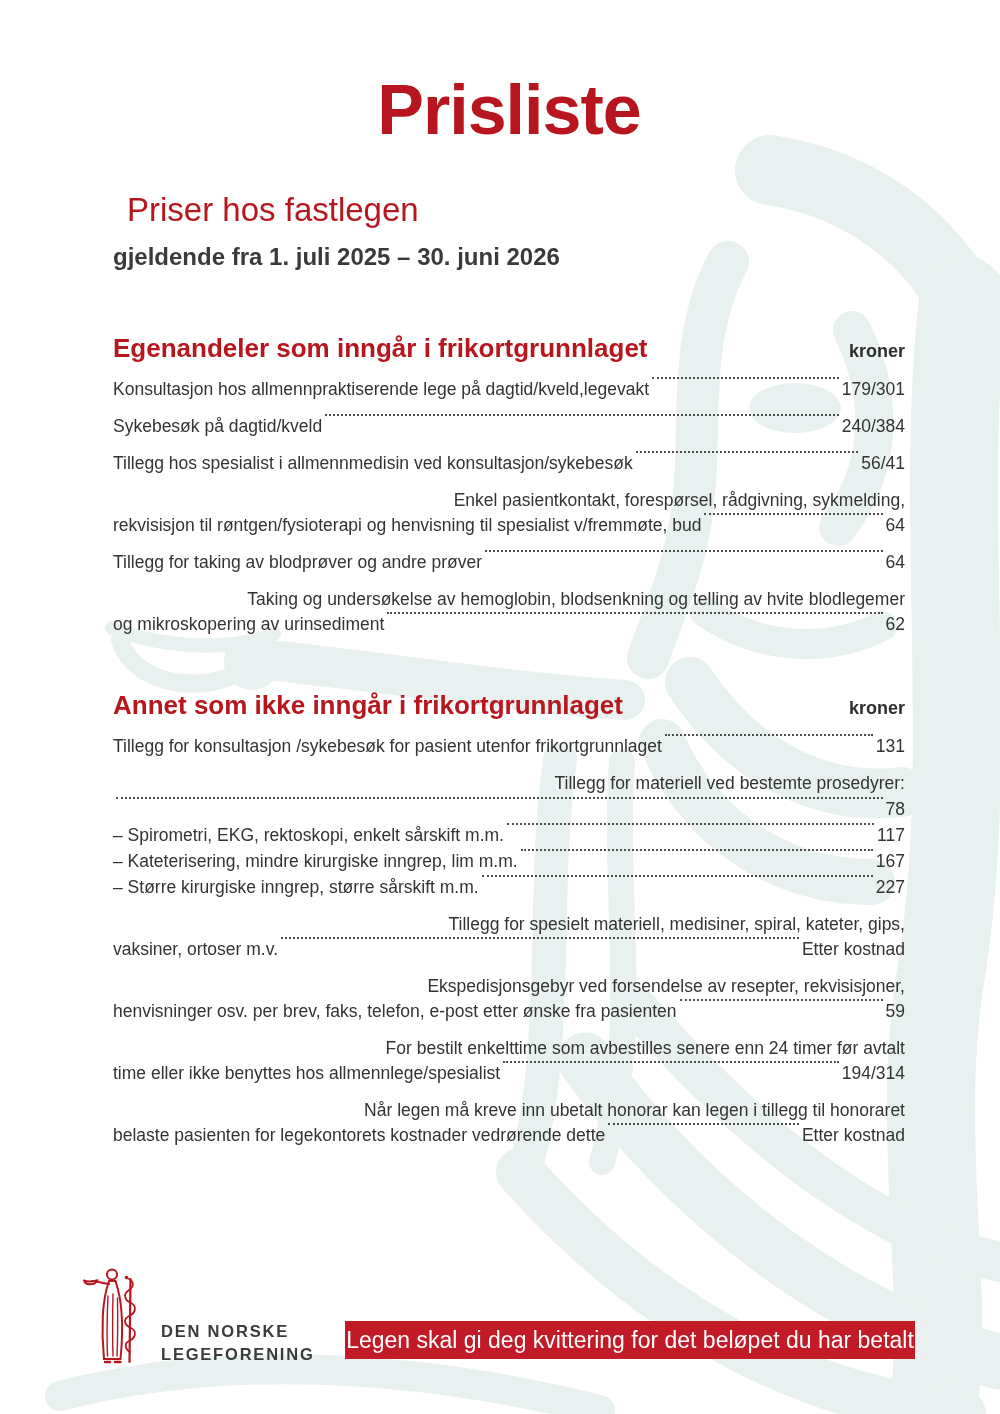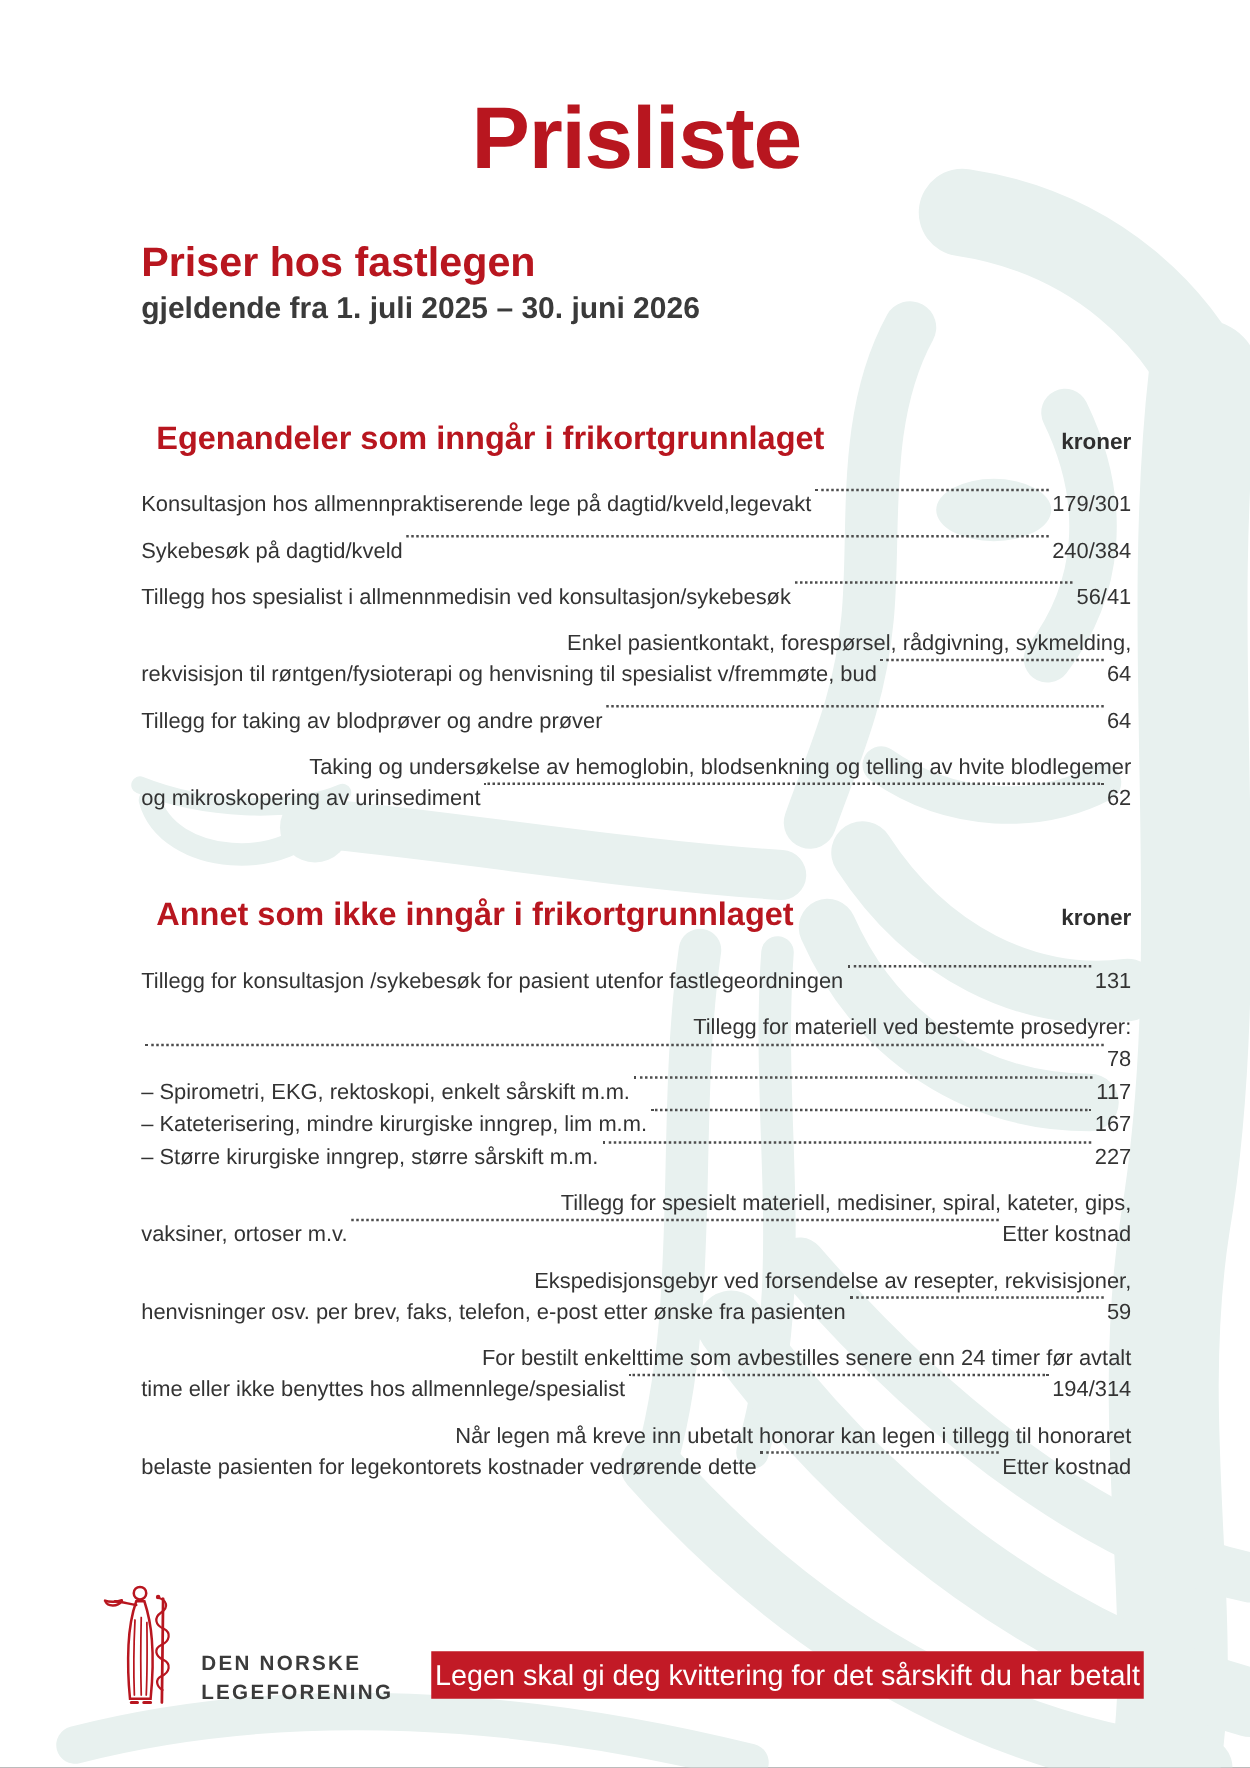"Priser hos fastlegen" .doc-subtitle { font-weight: bold -> normal; margin: 0 -> 14px }
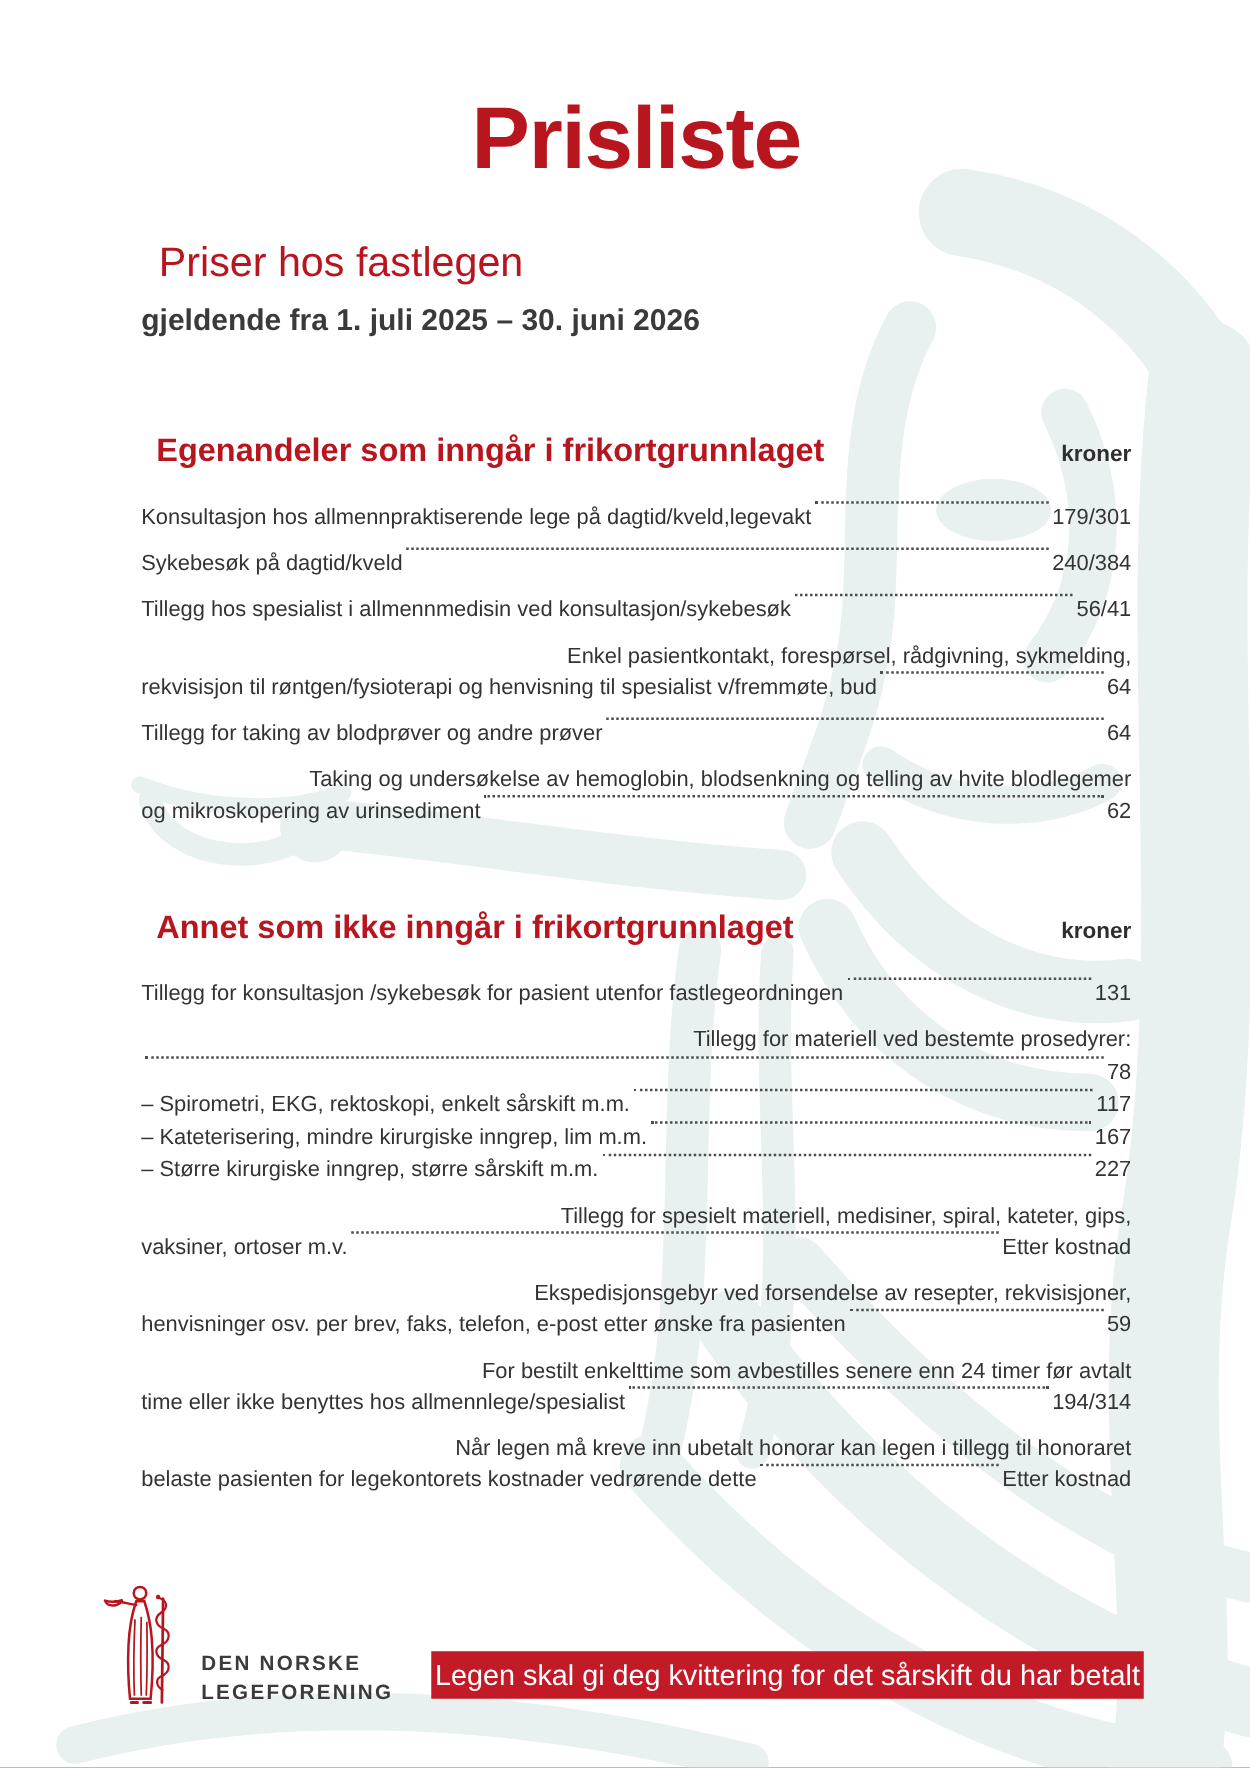"Egenandeler som inngår i" .section-title { margin: 12px -> 0 }
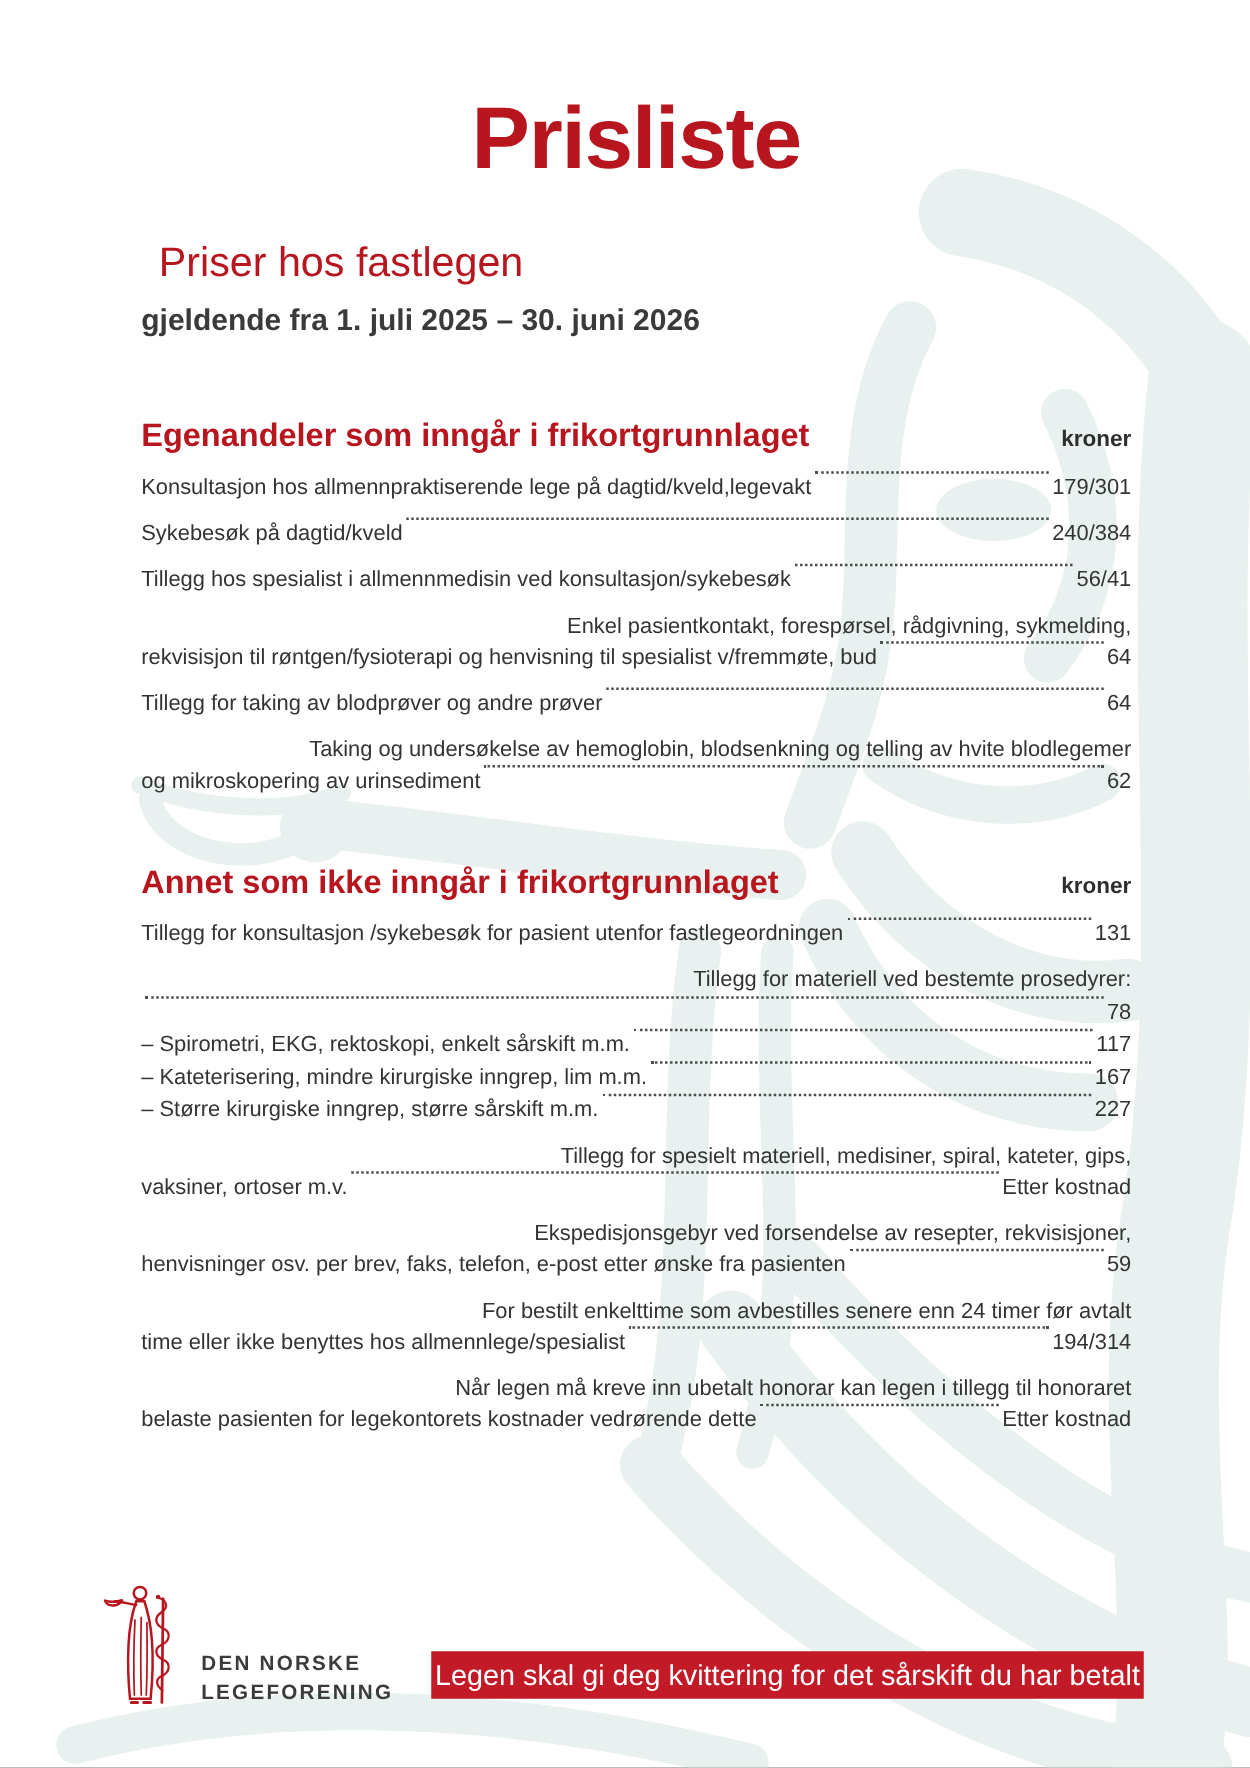"Tillegg for konsultasjon /sykebesøk for" span.leader-label { text: fastlegeordningen -> frikortgrunnlaget }
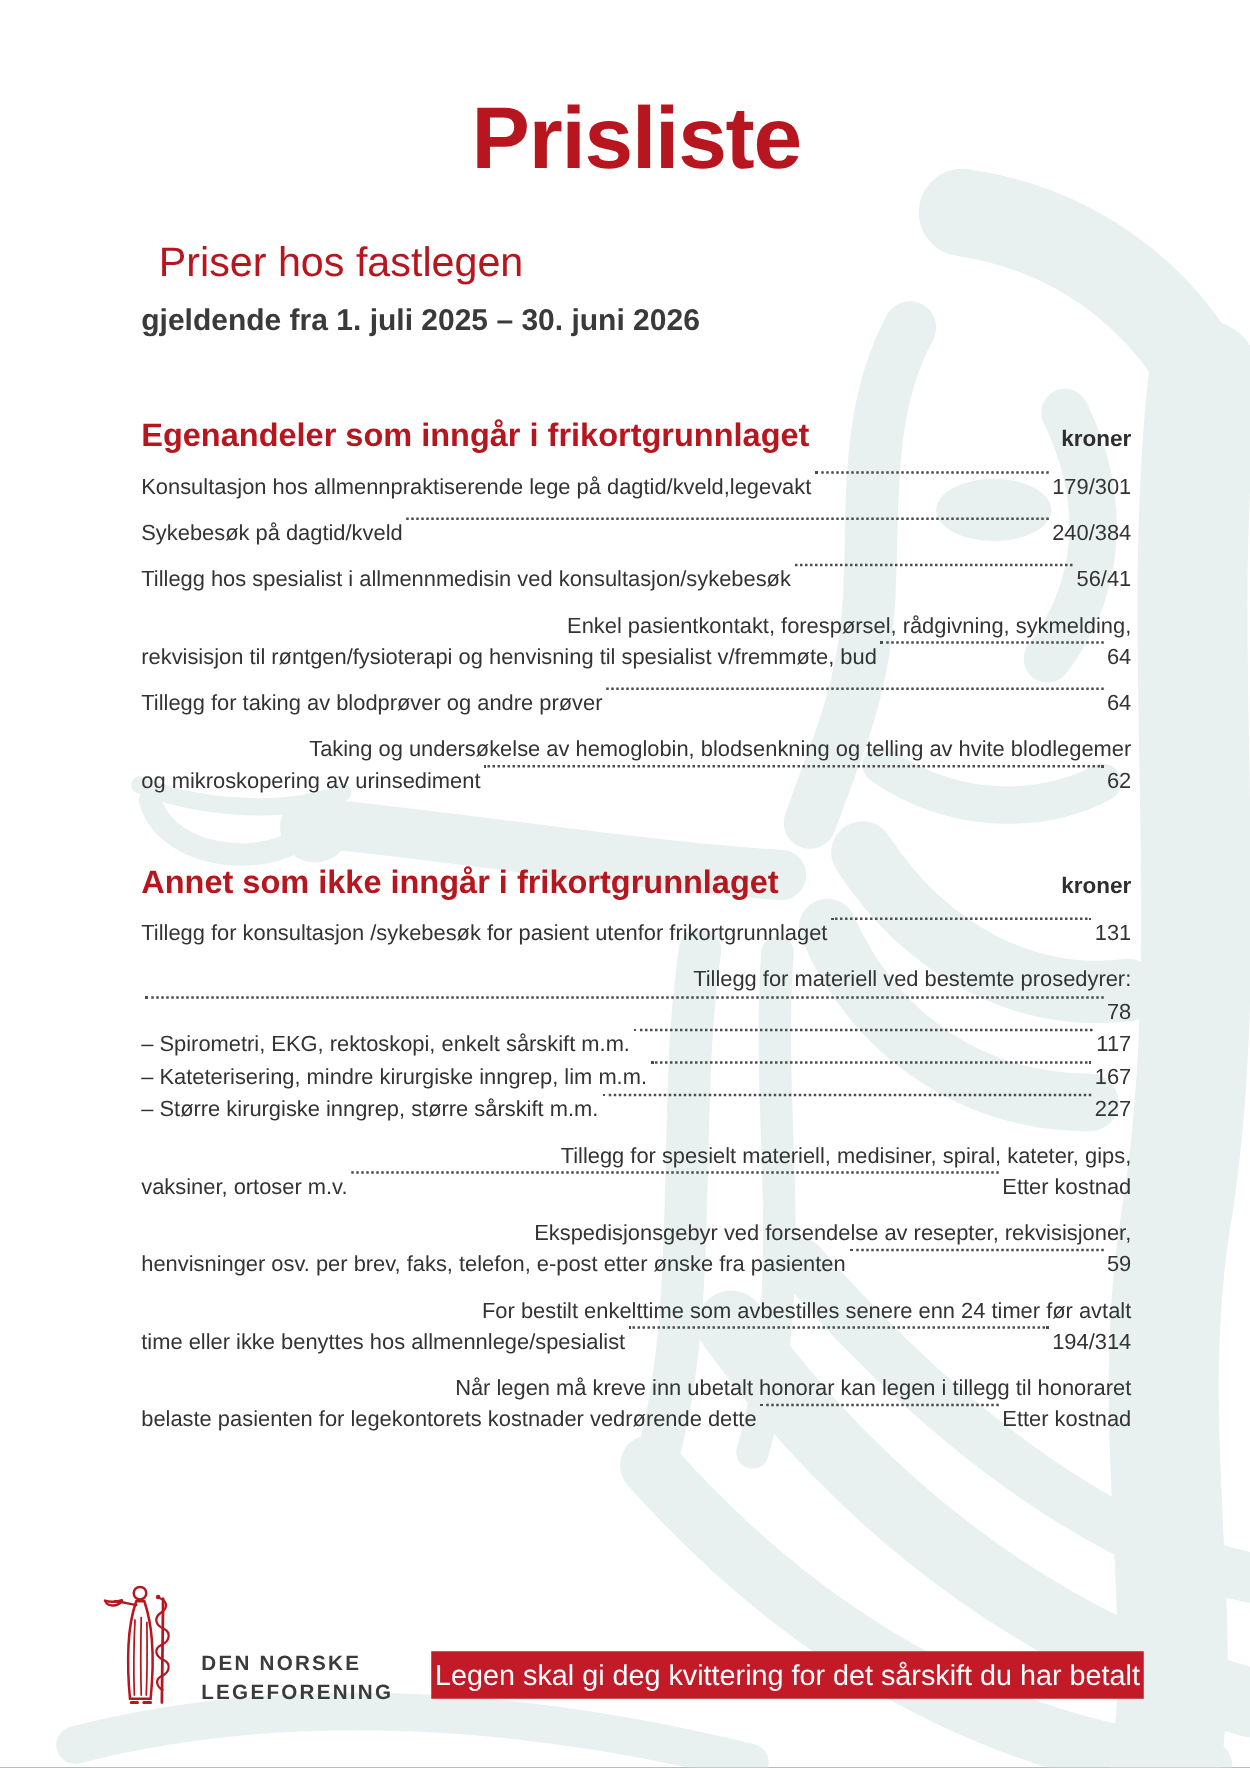"Legen skal gi deg kvittering" span { text: sårskift -> beløpet }
